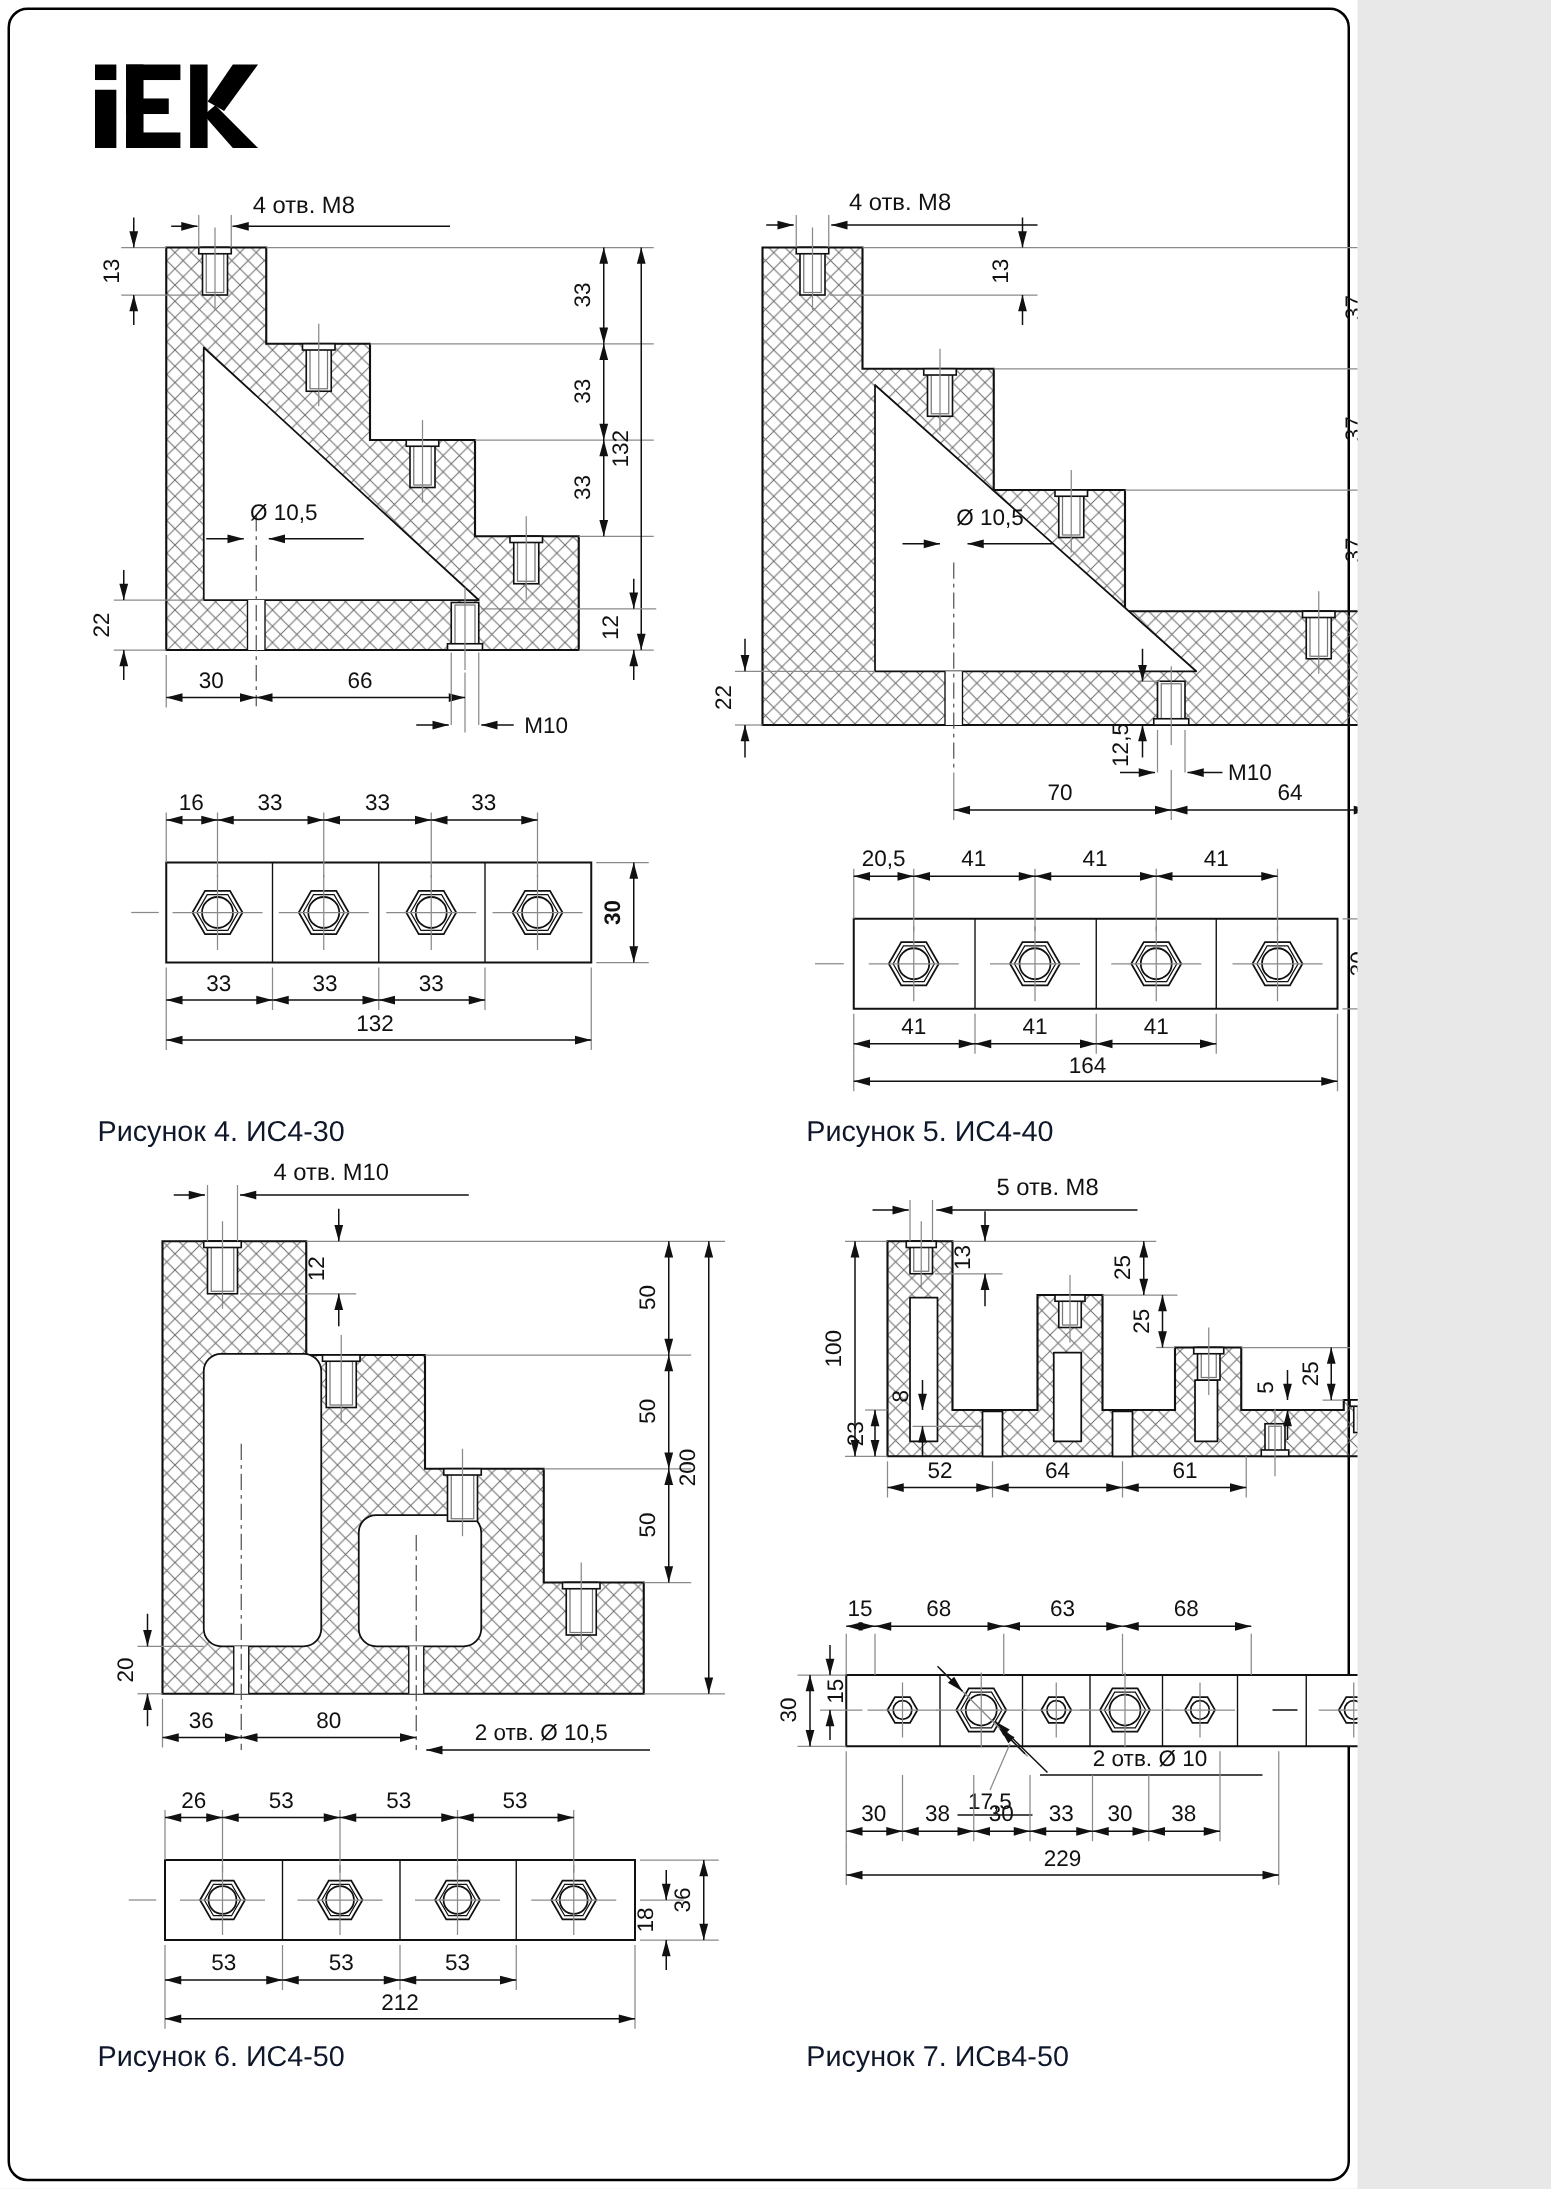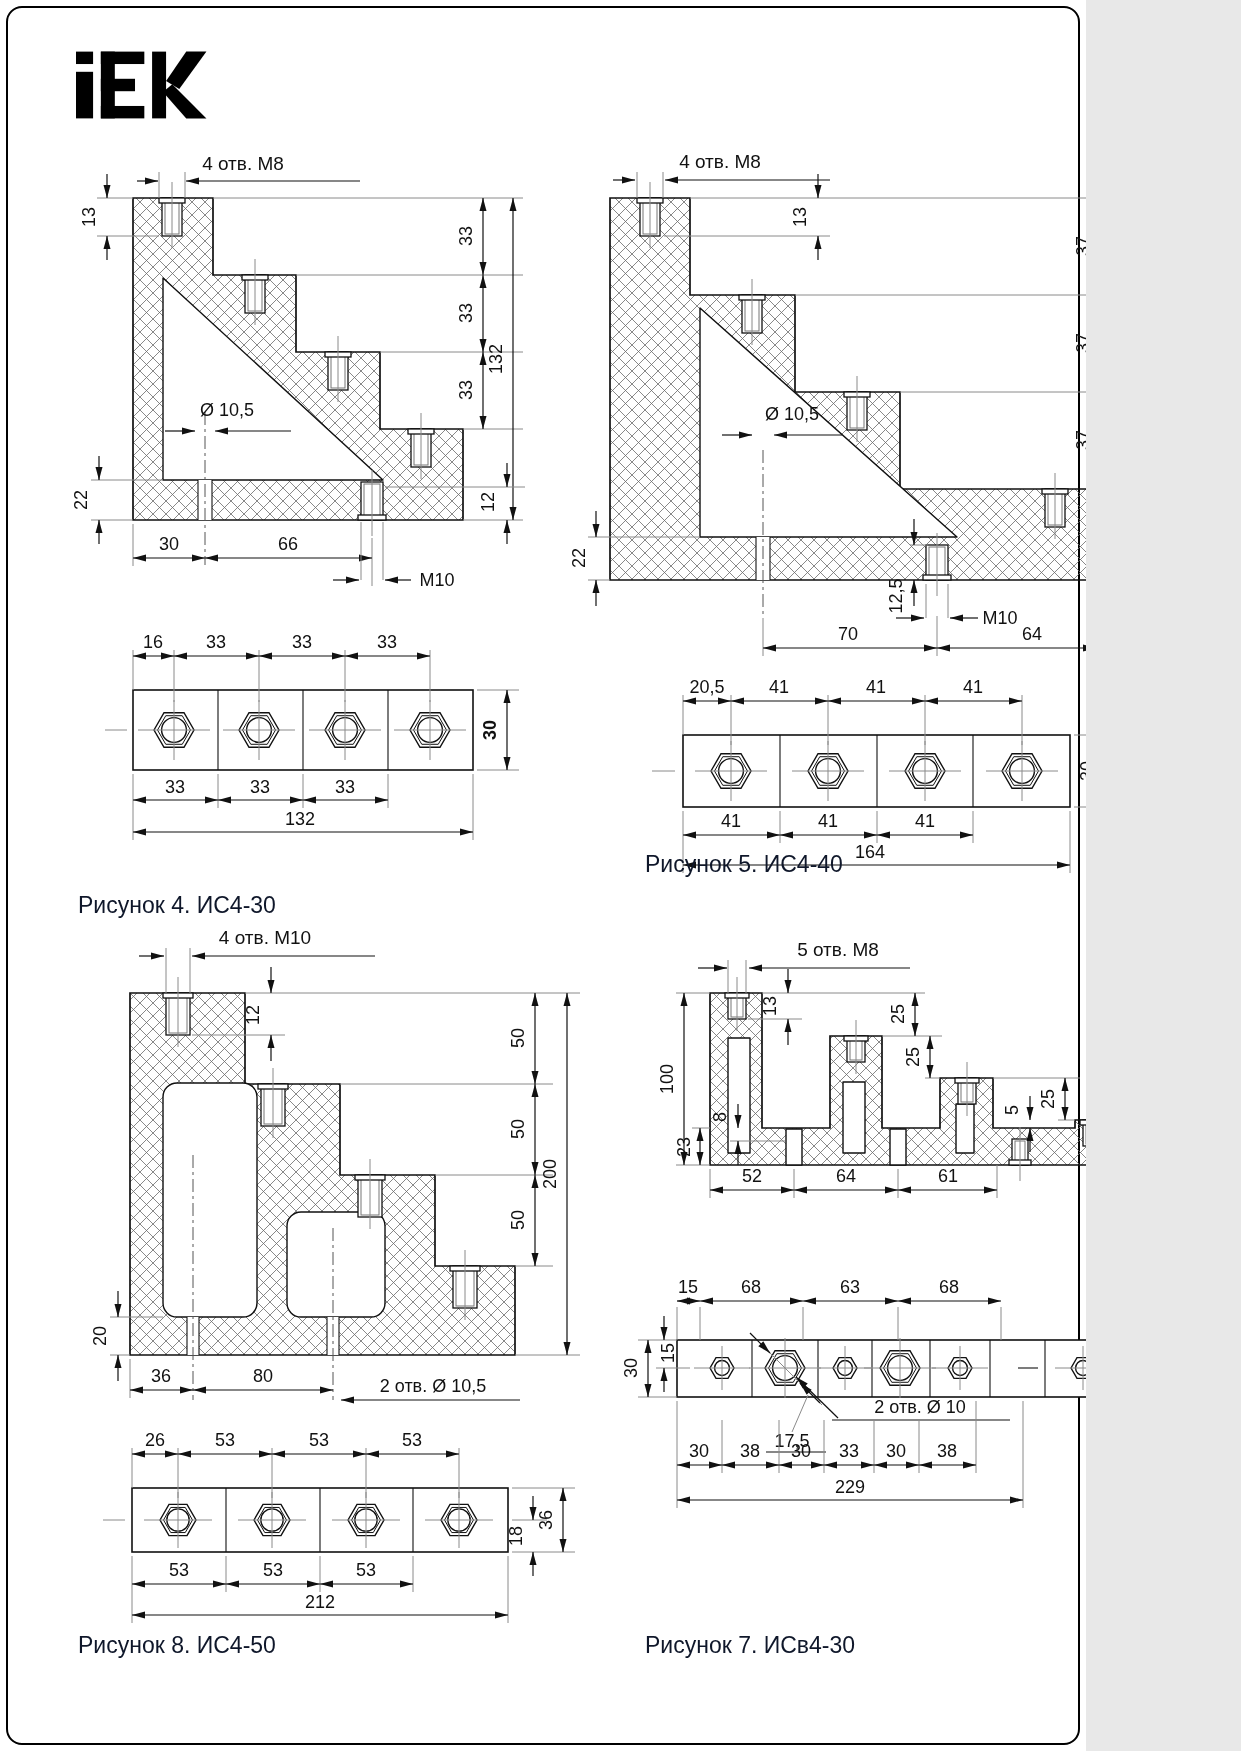"Рисунок 5. ИС4-40" div.cap { top: 851px -> 892px }
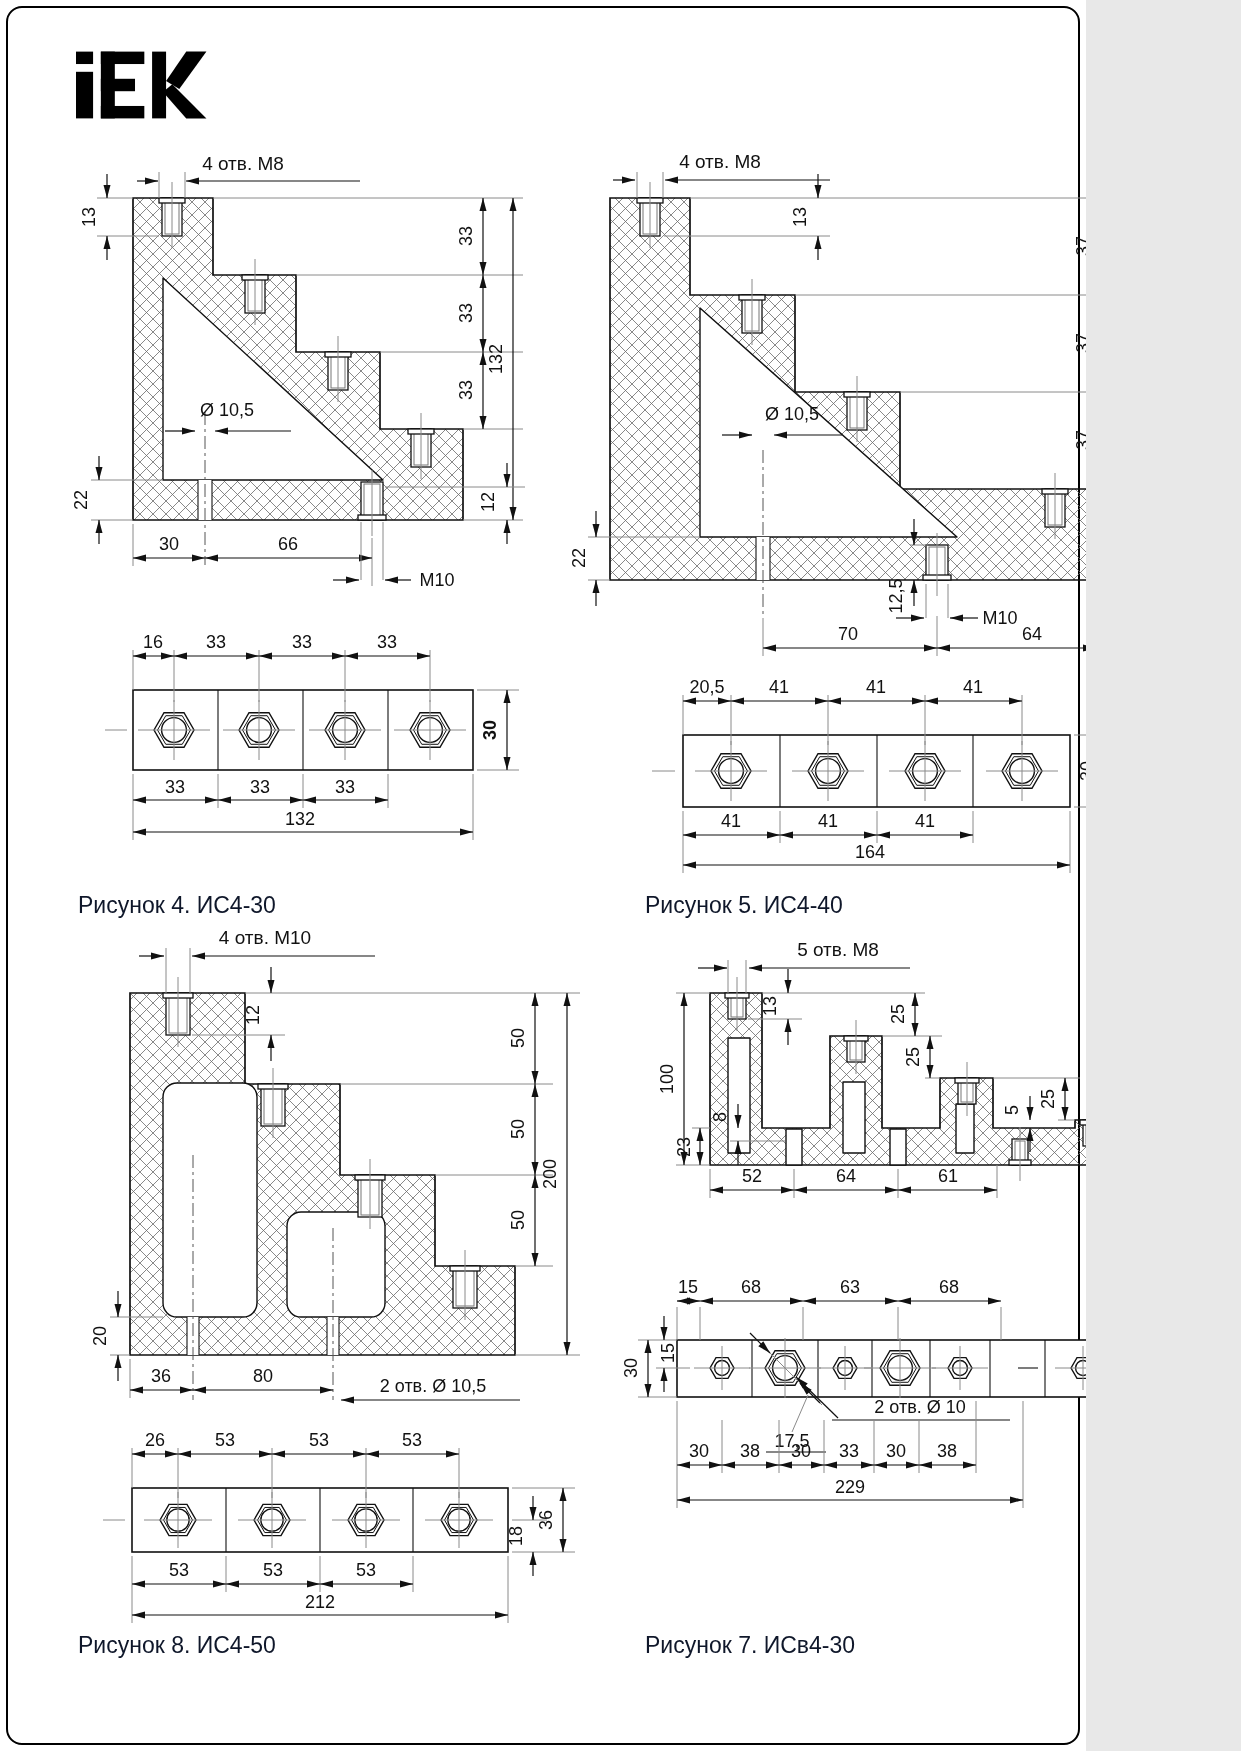"Рисунок 8. ИС4-50" div.cap { text: 8 -> 6 }
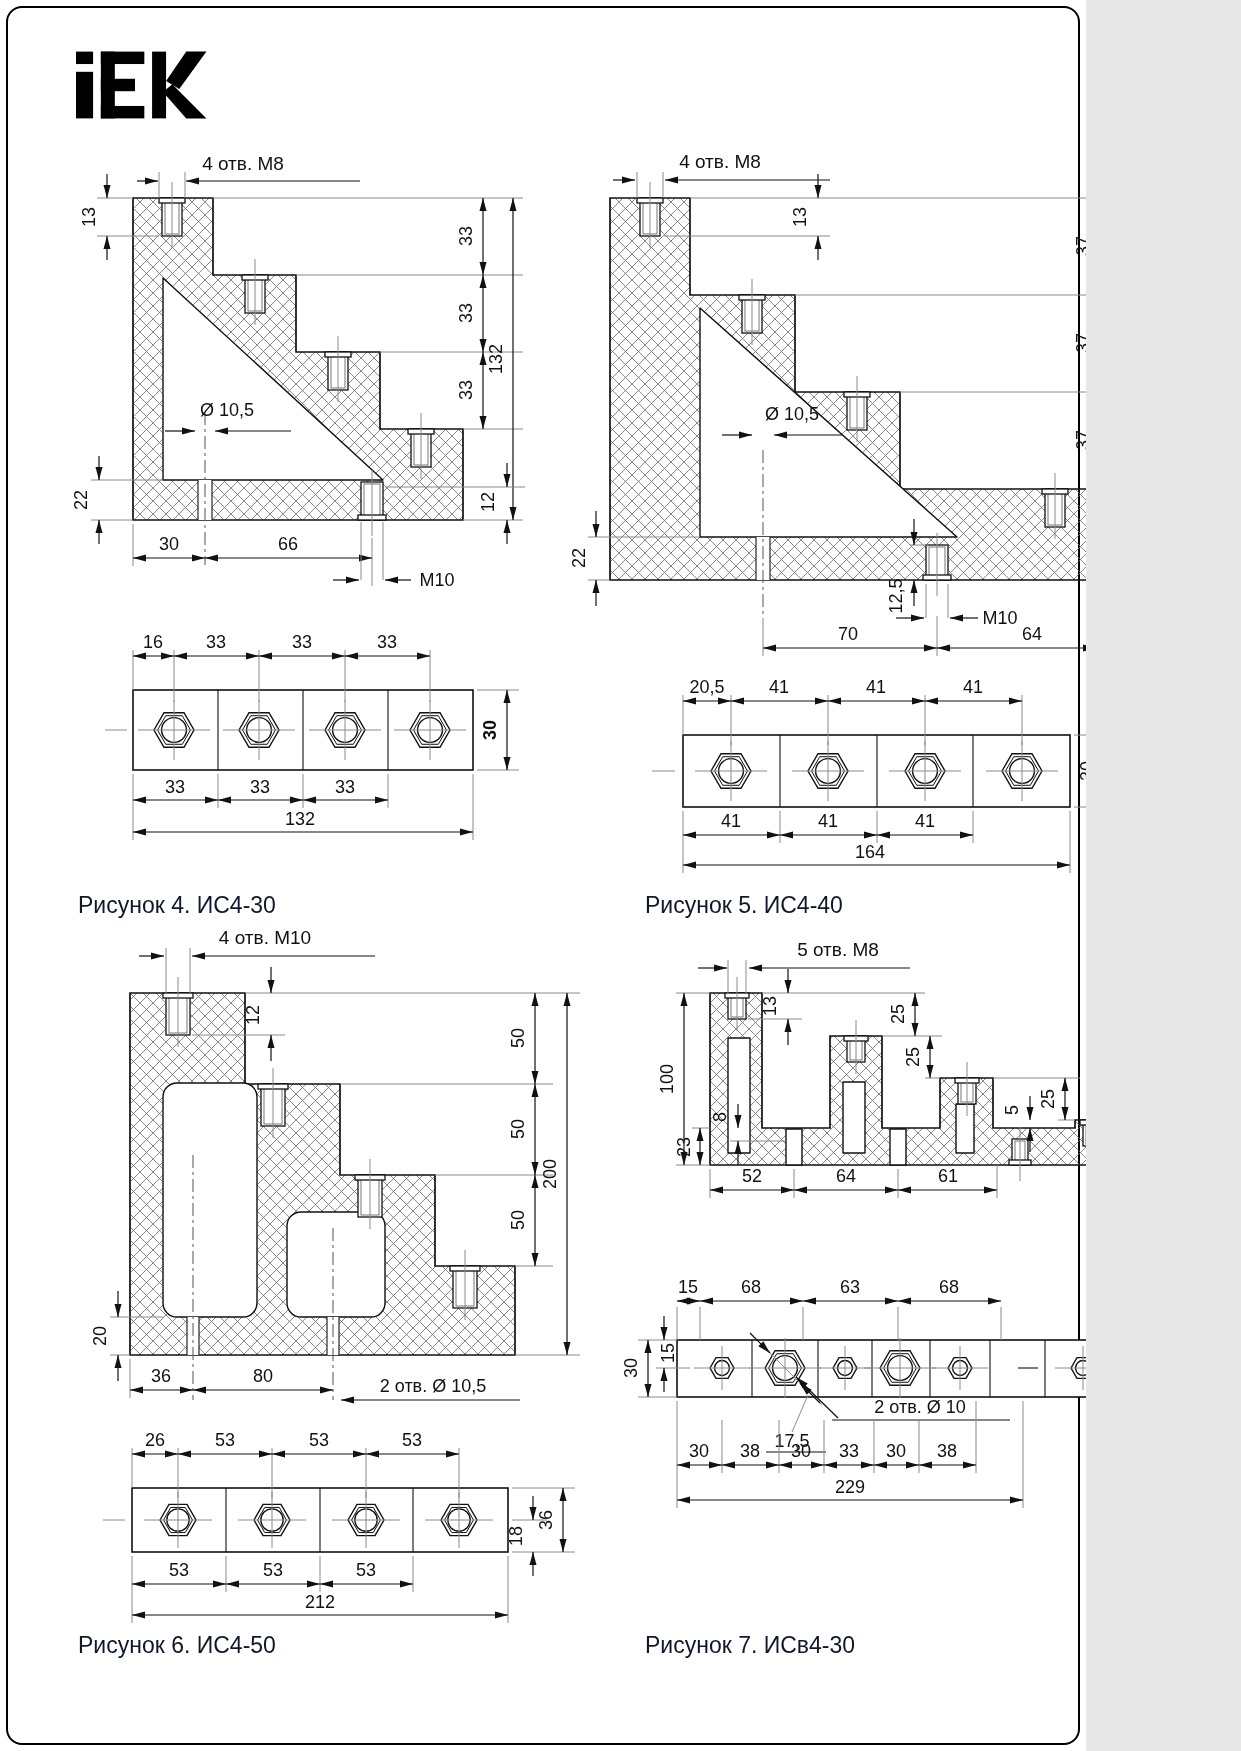"Рисунок 7. ИСв4-30" div.cap { text: ИСв4-30 -> ИСв4-50 }
